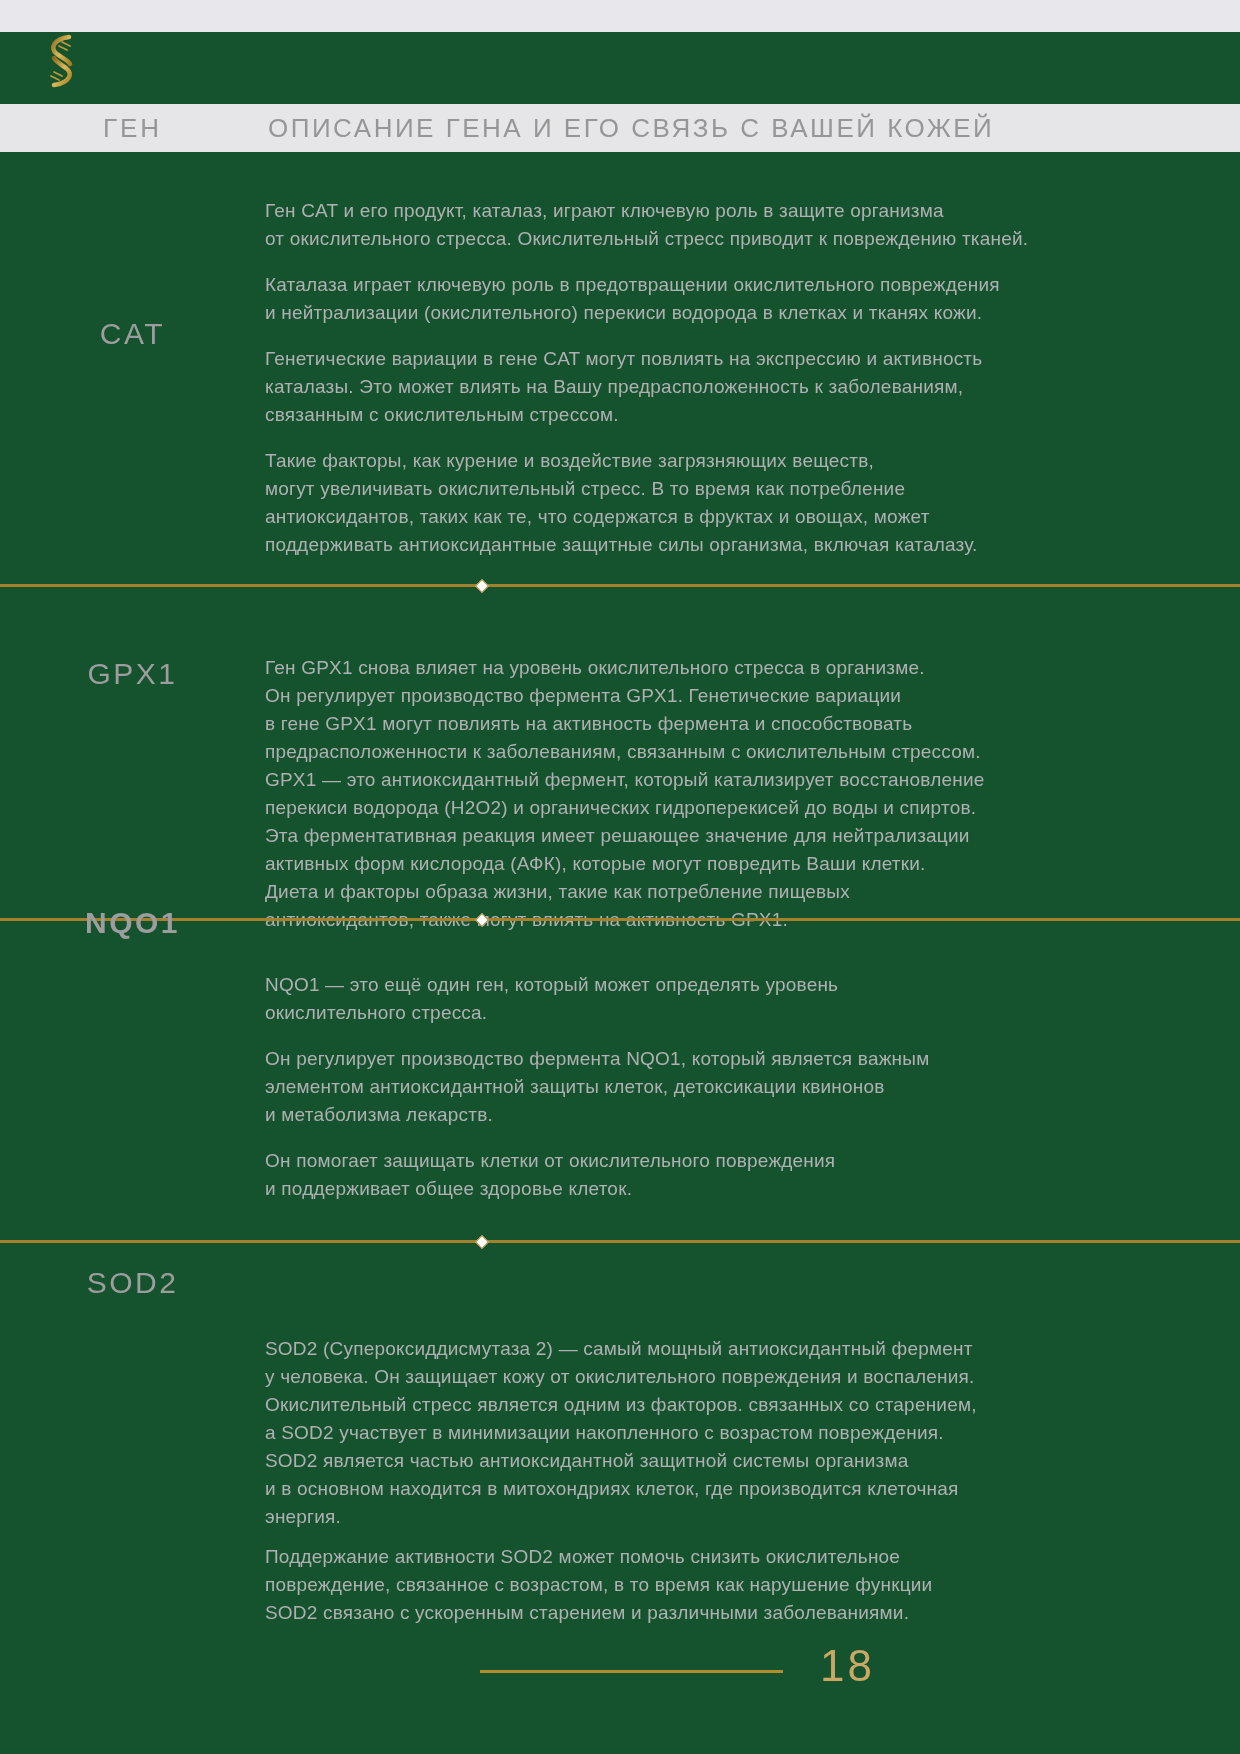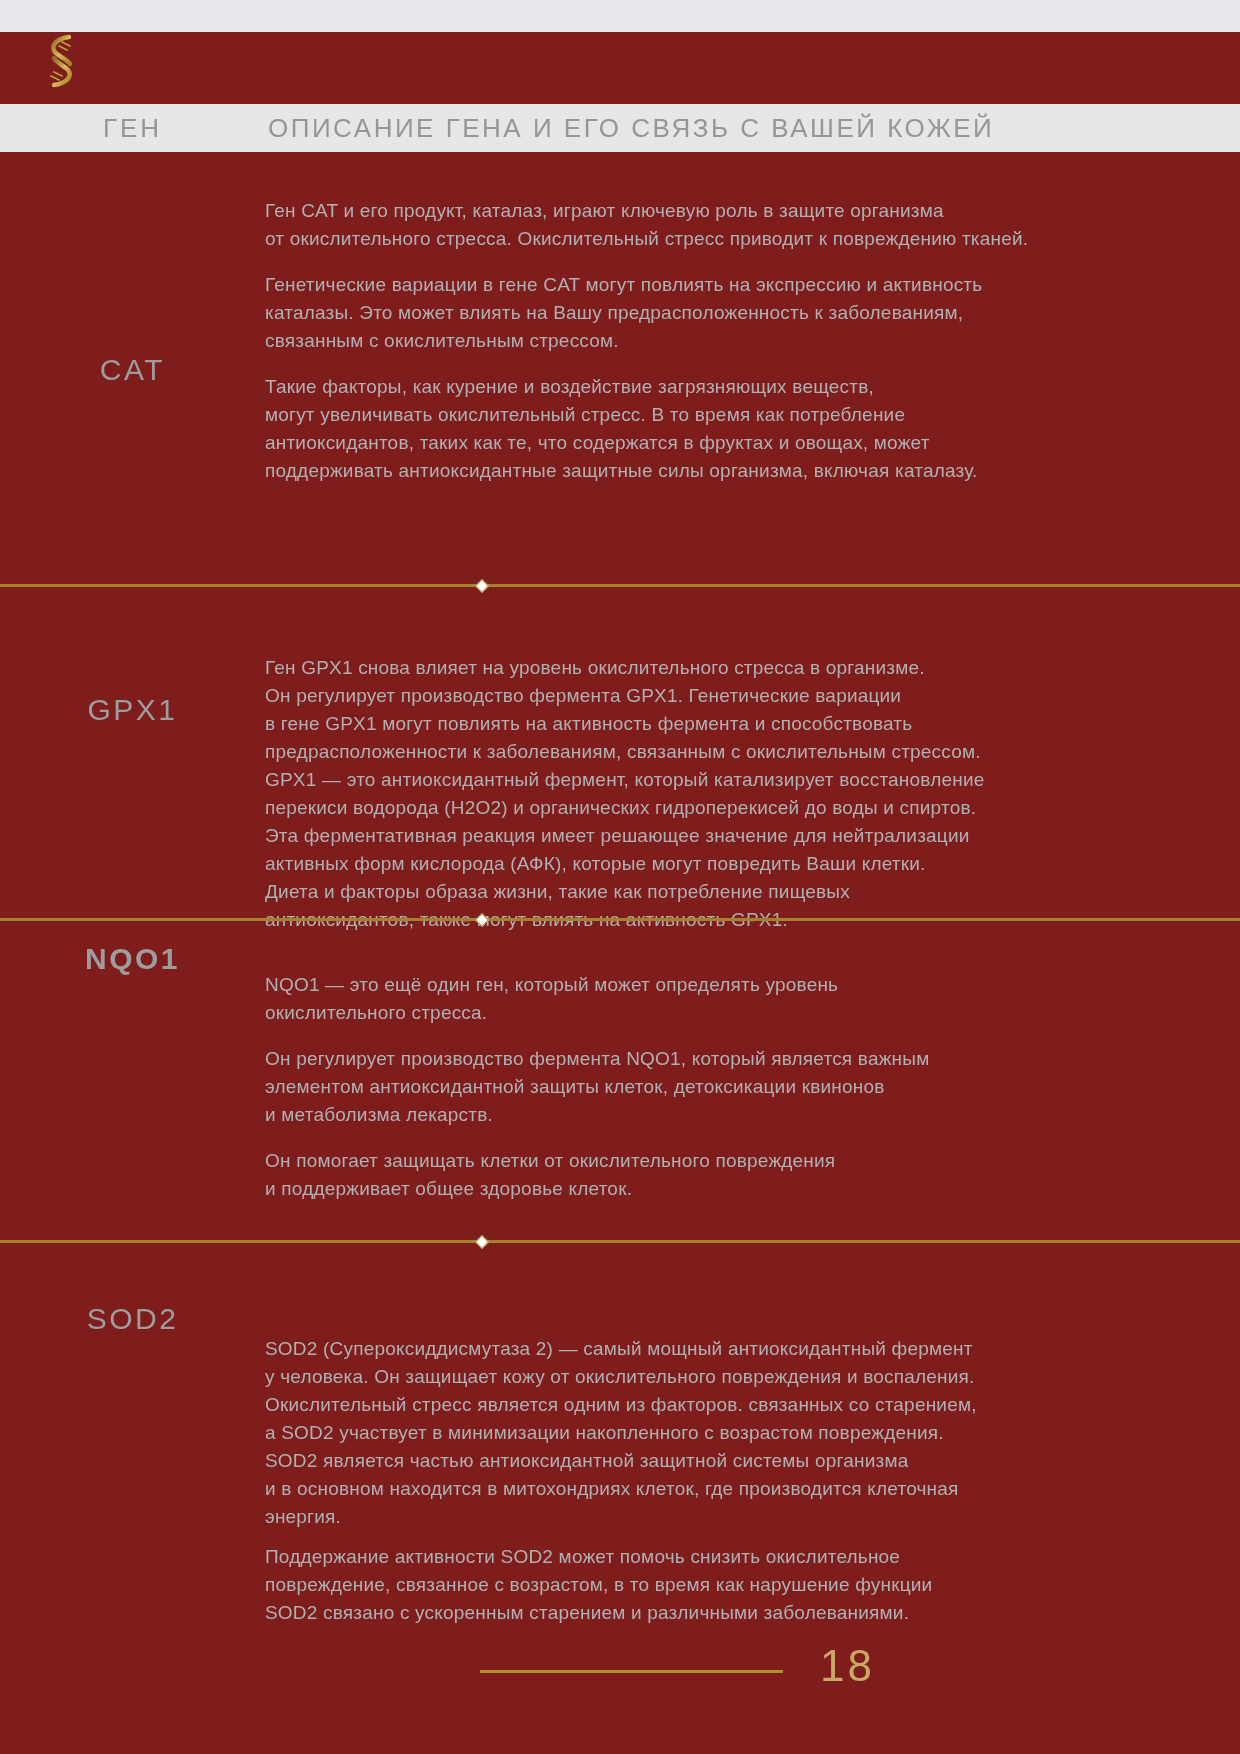"ГЕН" .page { background: #7f1d1d -> #14532d }
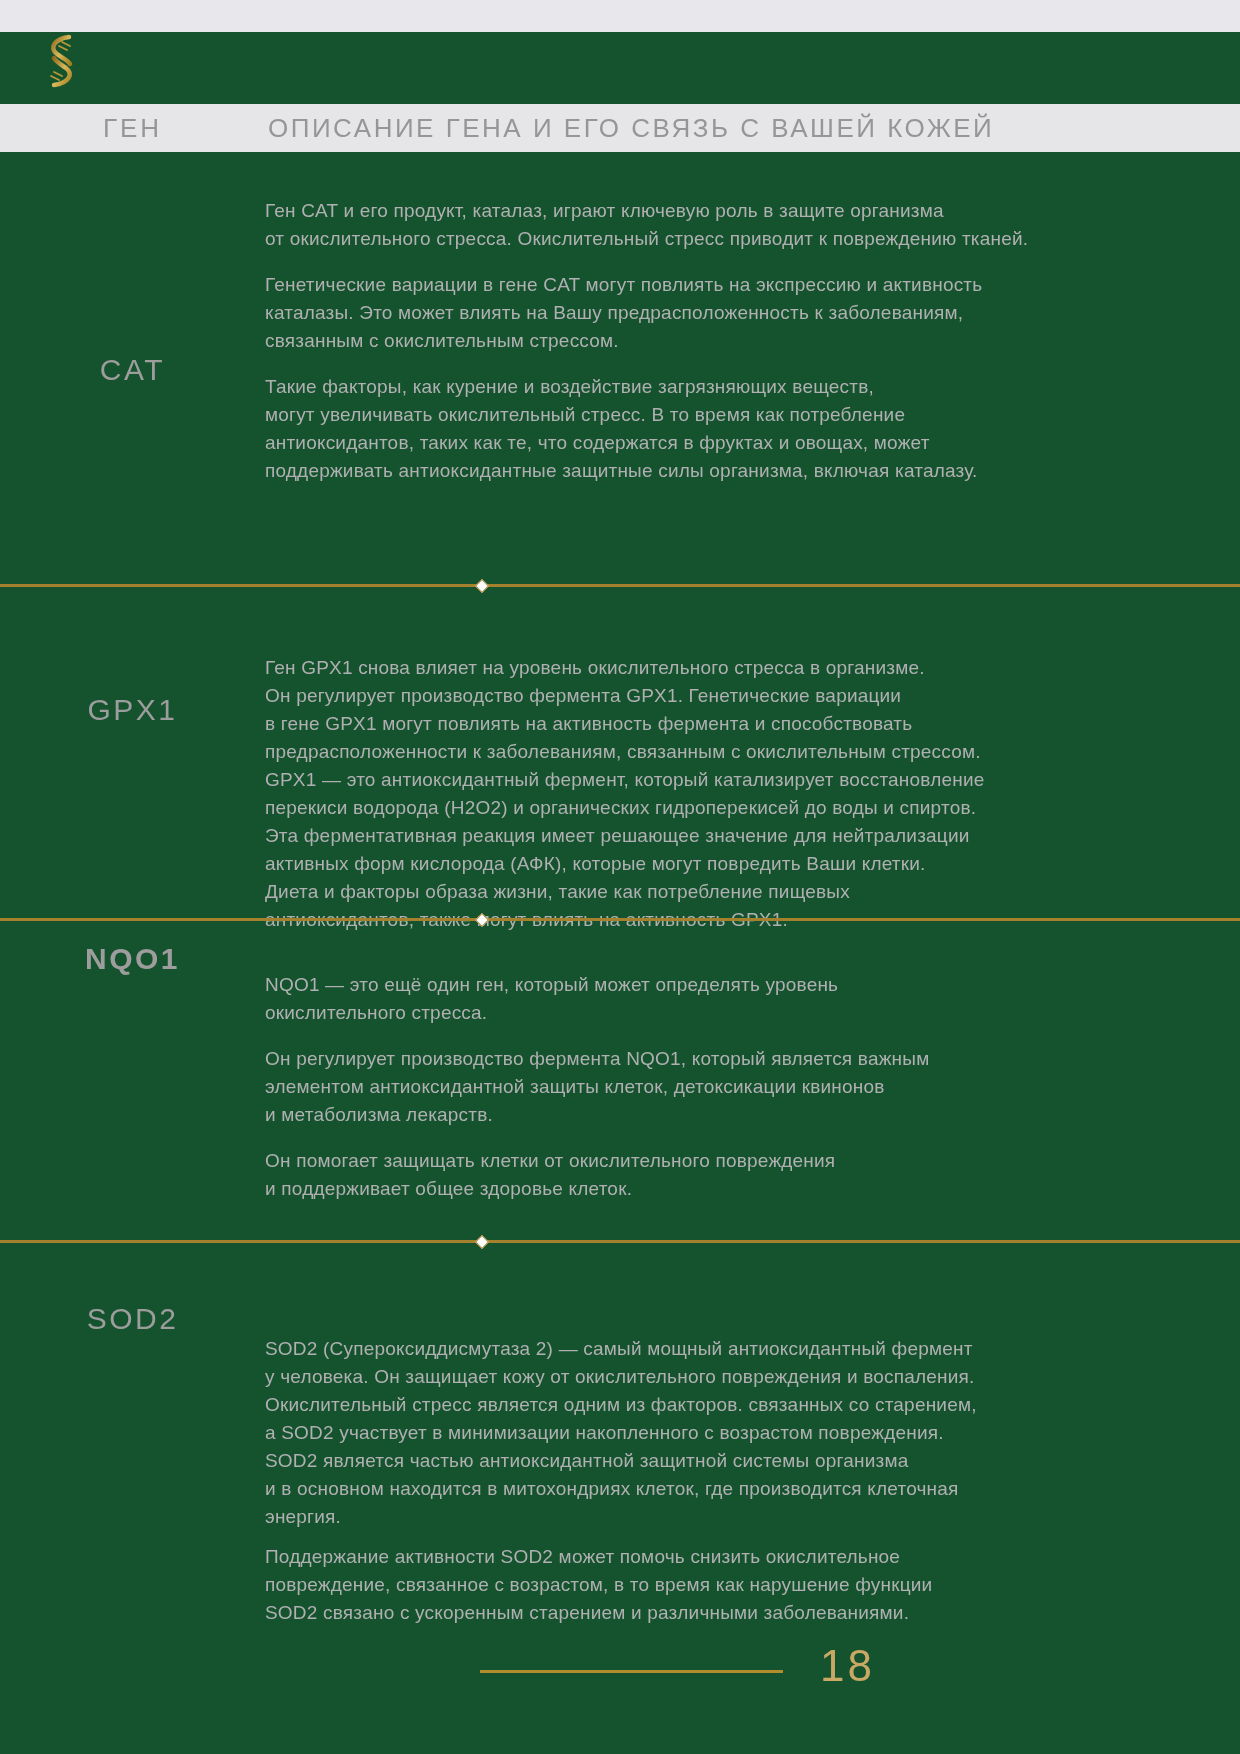"Каталаза играет ключевую роль в" p { html: none -> <p>Каталаза играет ключевую роль в предотвращении окислительного повреждения и нейтрализации (окислительного) перекиси водорода в клетках и тканях кожи.</p> }
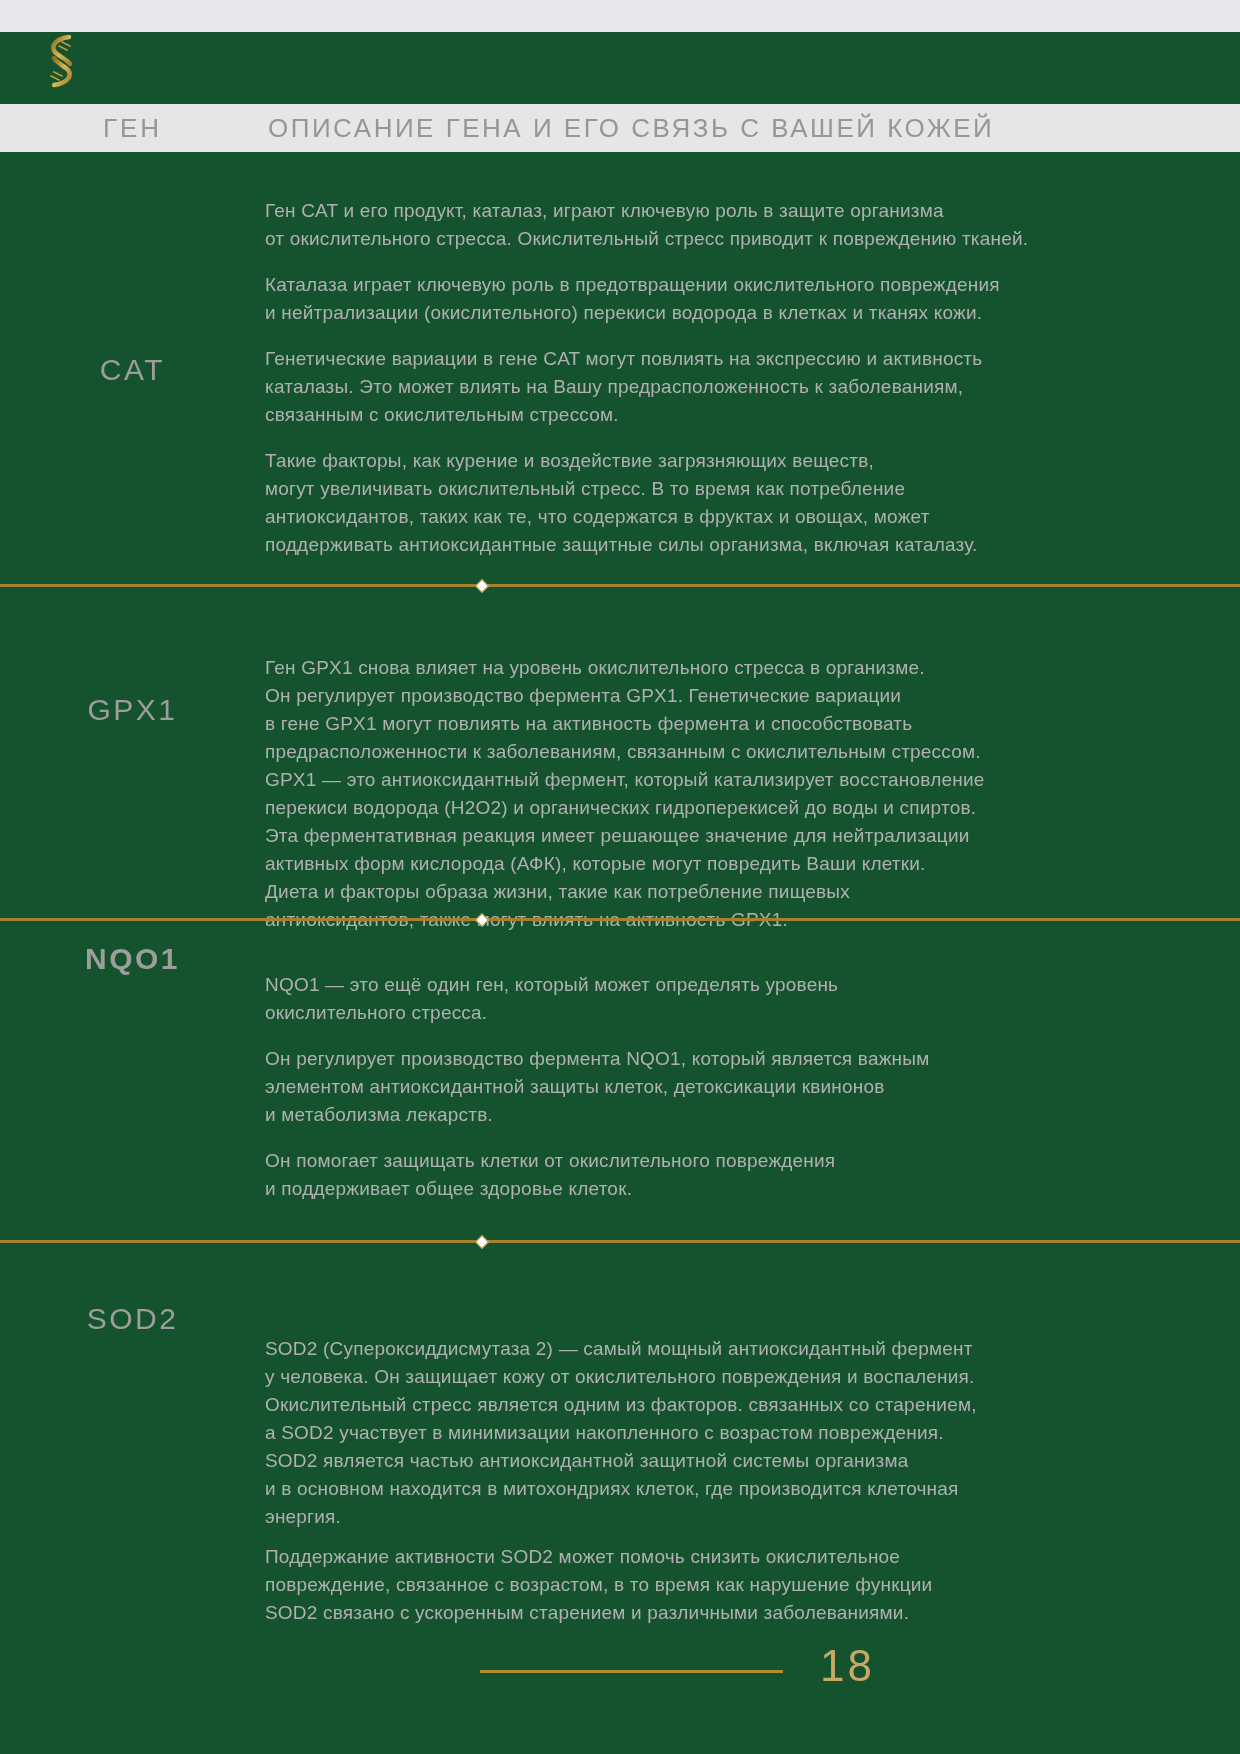"CAT" .gene-label { margin-top: 36px -> none }
